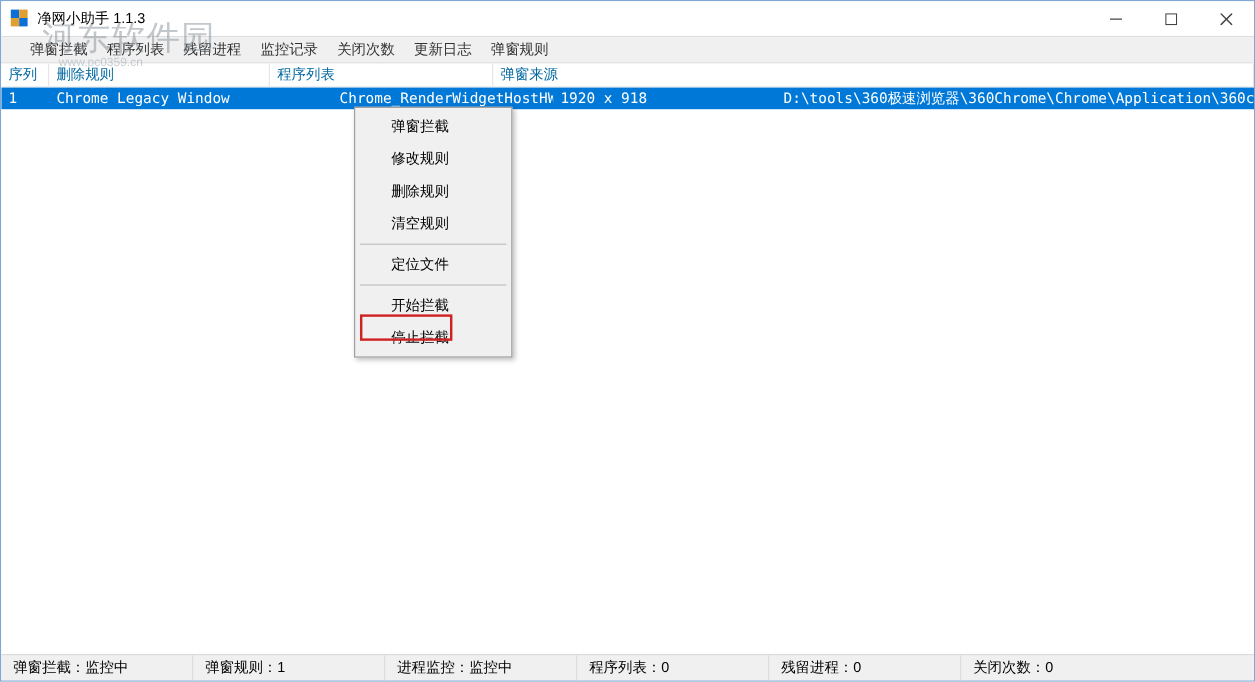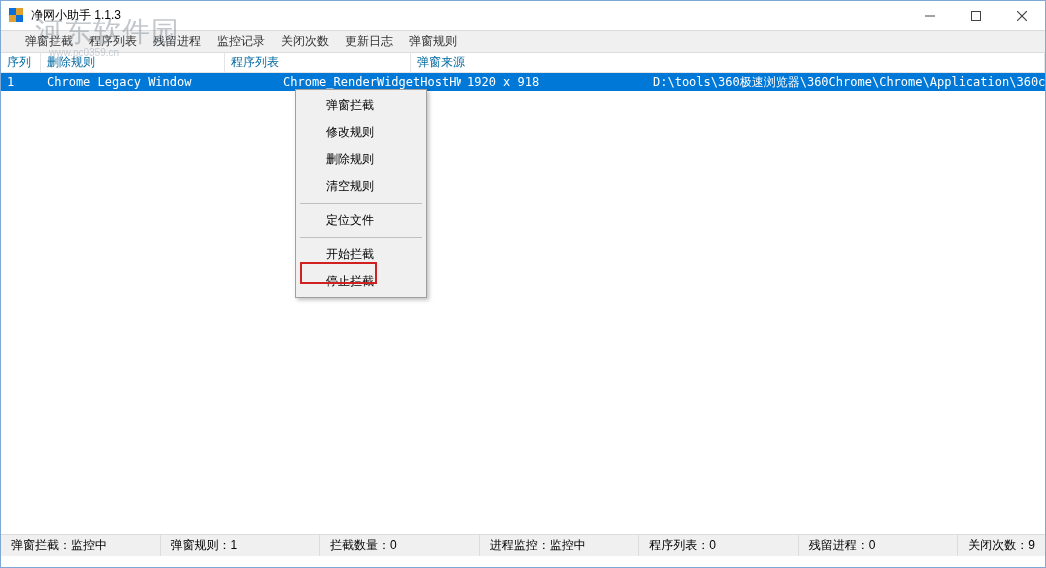"弹窗拦截：监控中" .statusbar { bottom: 11px -> 0 }
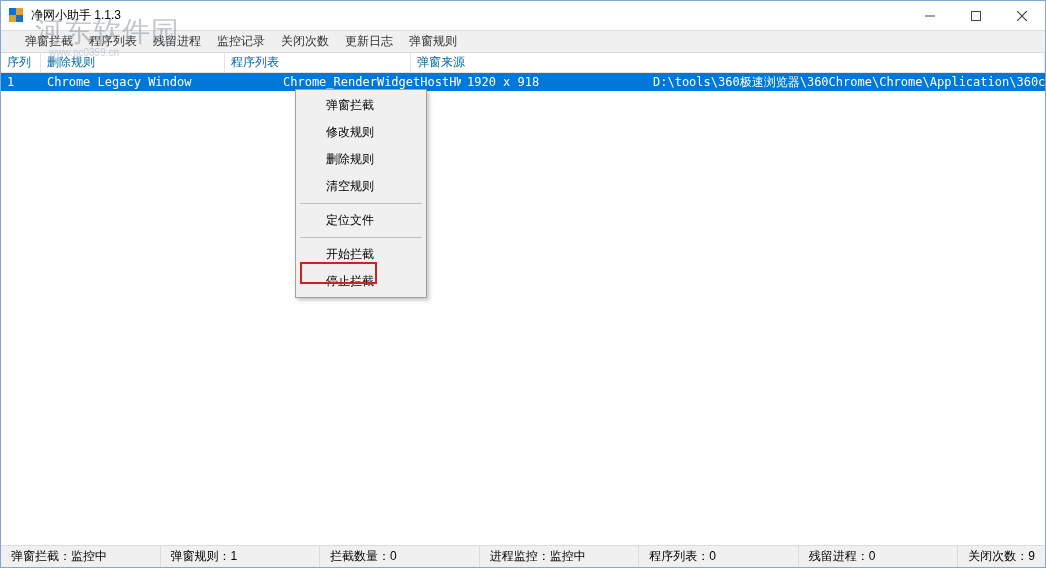"拦截数量：0" div.status-seg { html: <div>拦截数量：0</div> -> none }
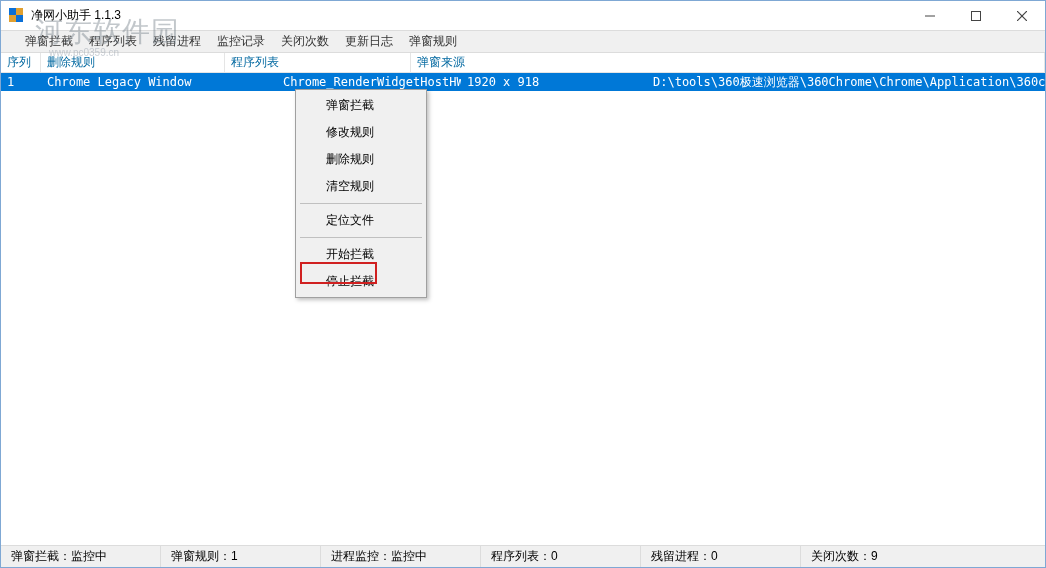"关闭次数：9" div.status-seg { text: 9 -> 0 }
